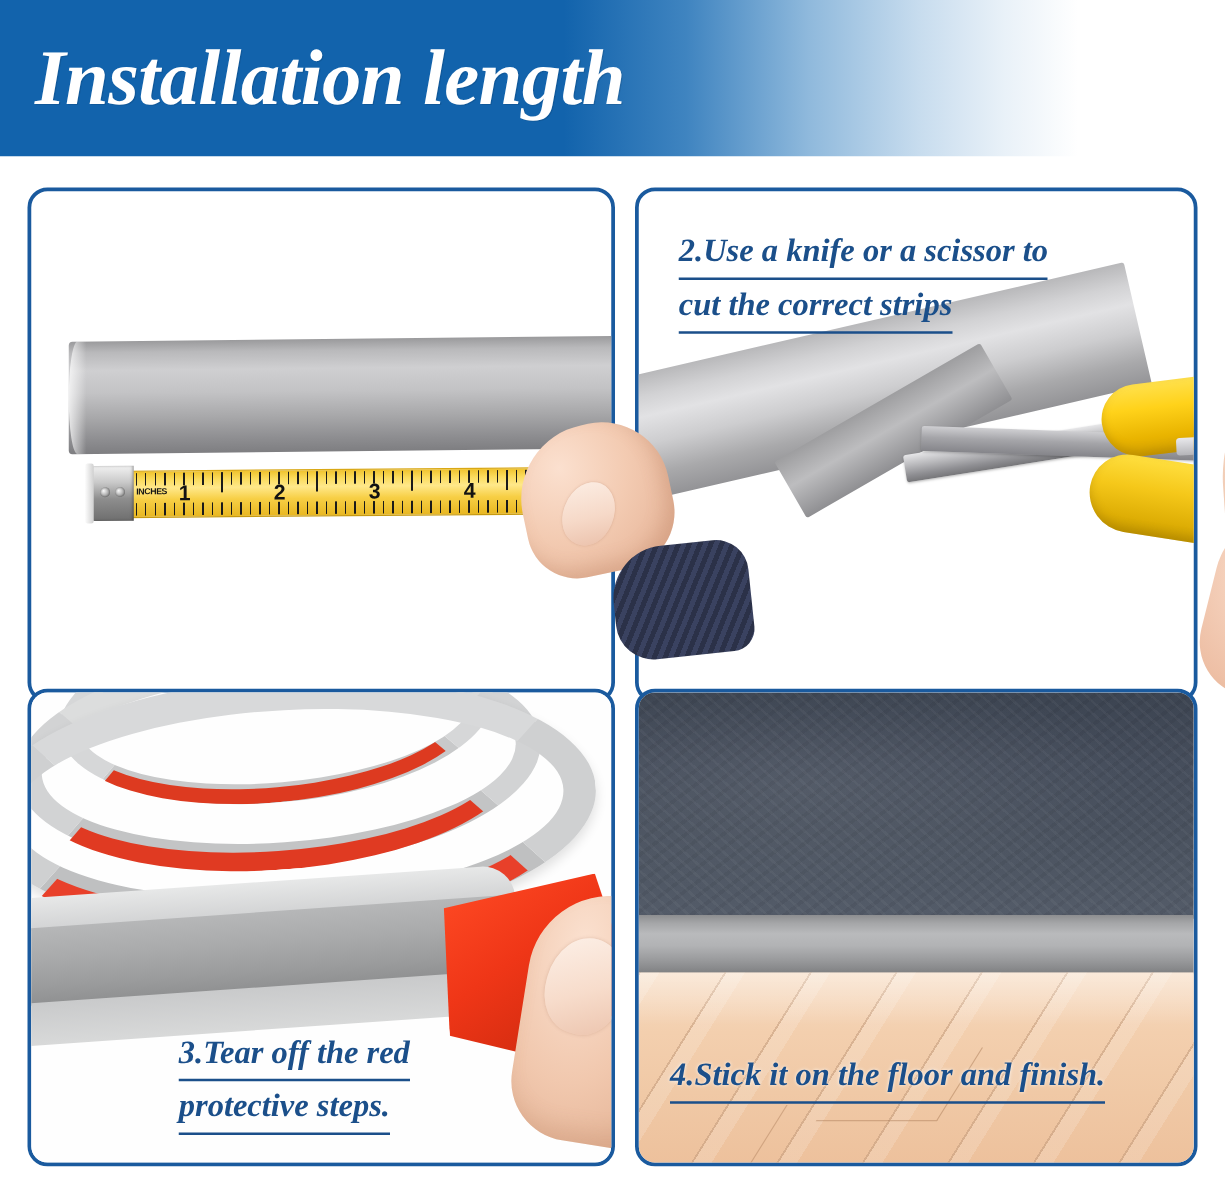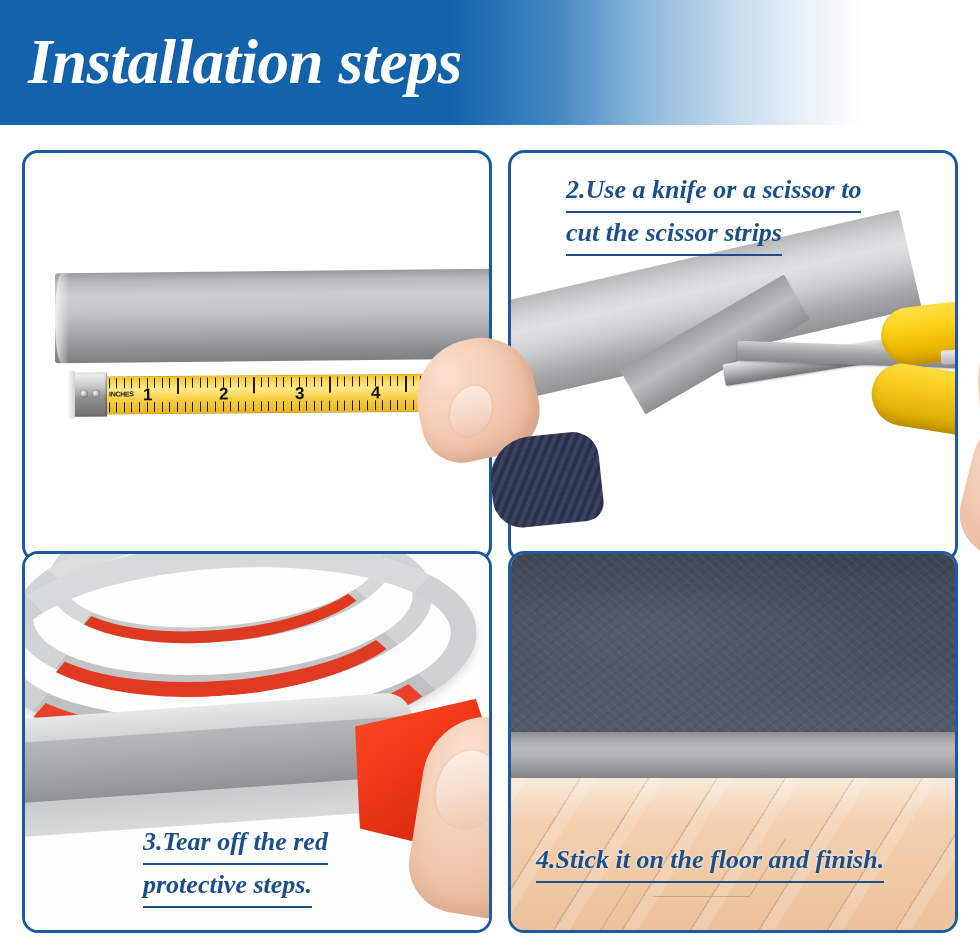"Installation steps" div.banner-title { text: steps -> length }
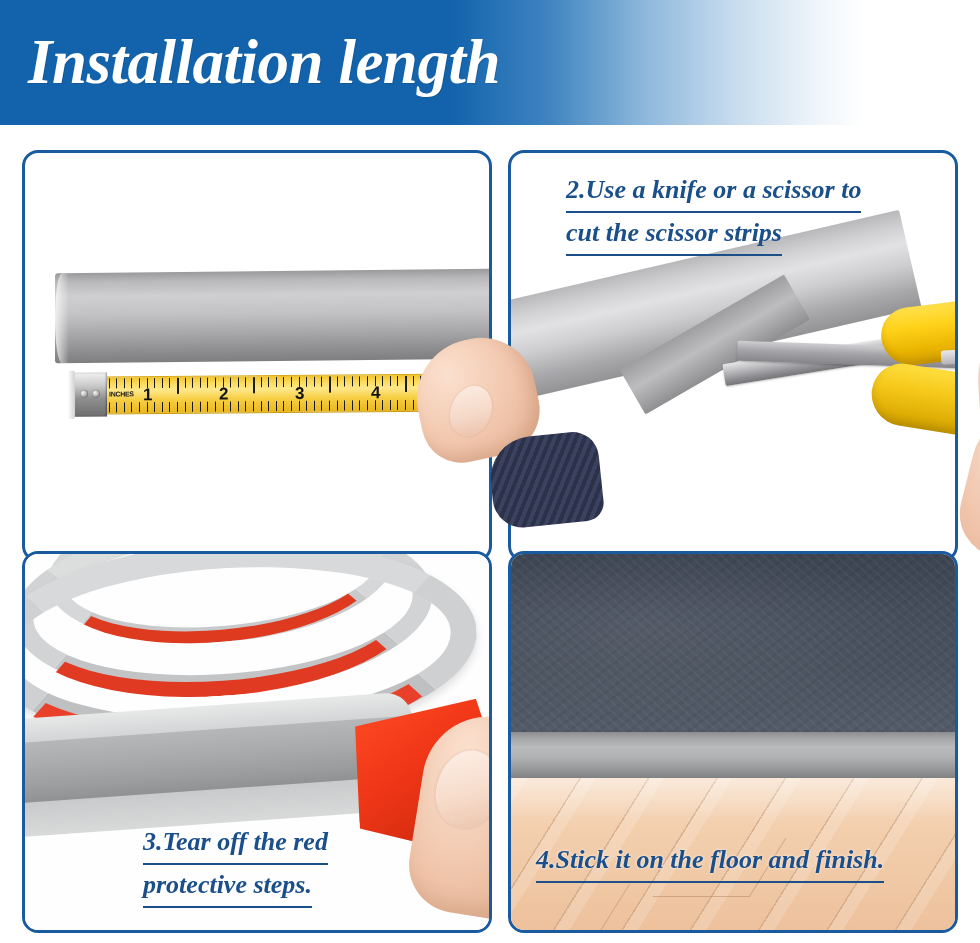"2.Use a knife or a" .cap-2 { margin-left: 23px -> none; top: 17px -> 28px }
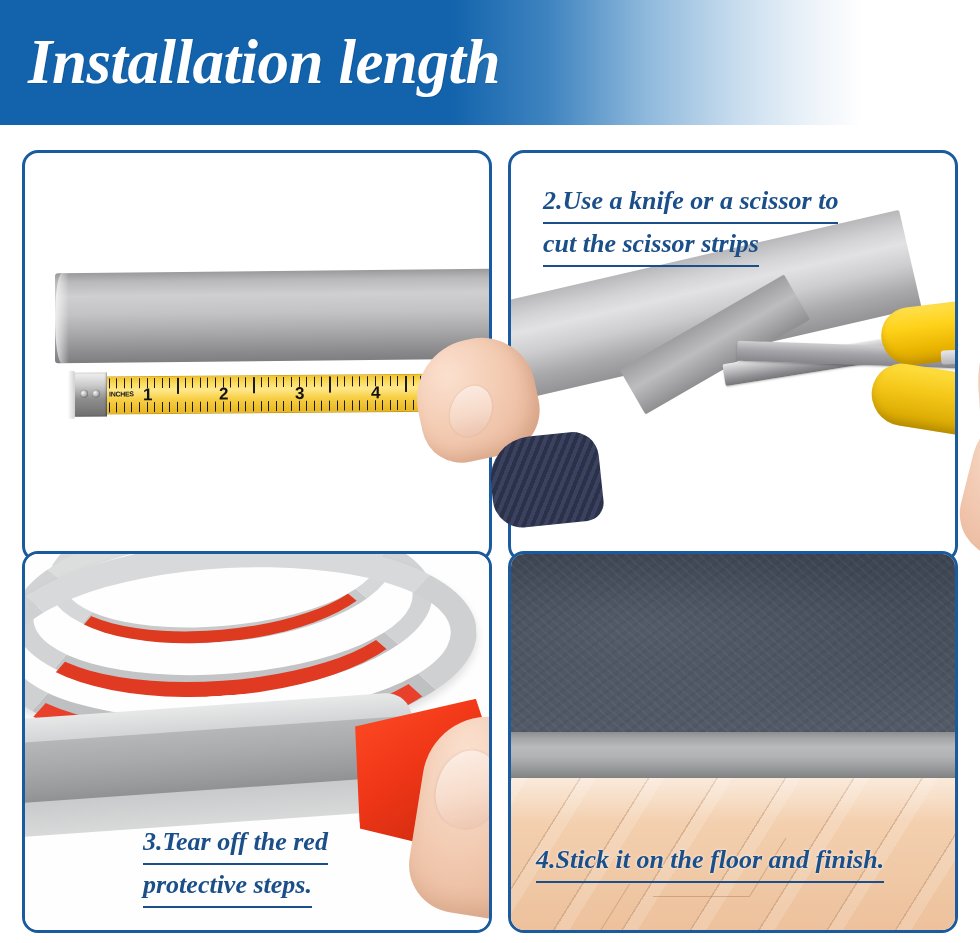"cut the scissor strips" span { text: scissor -> correct }
